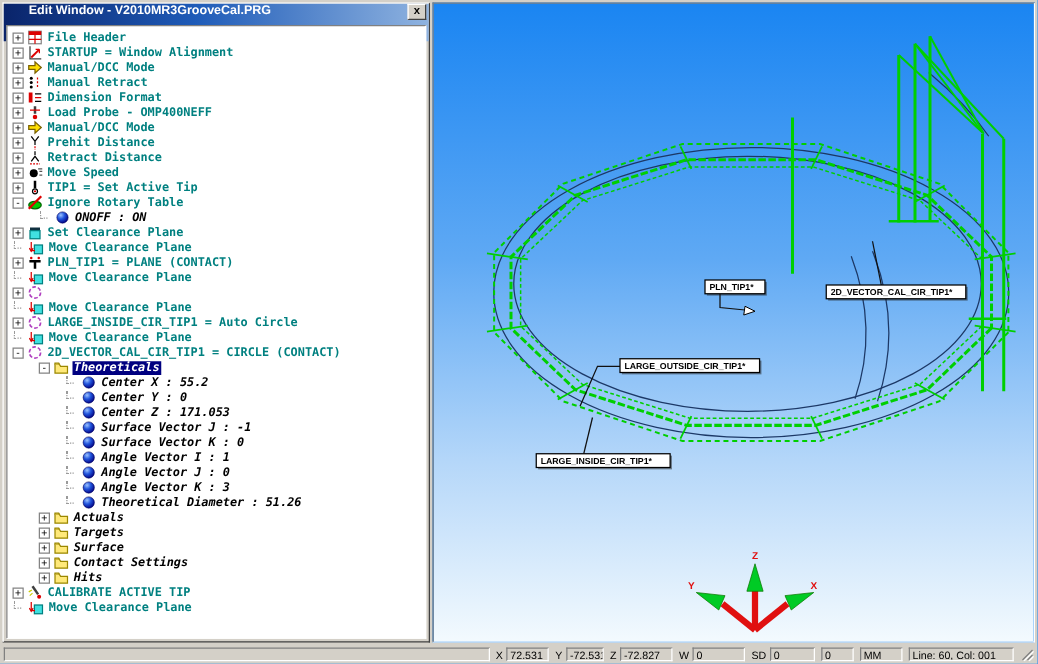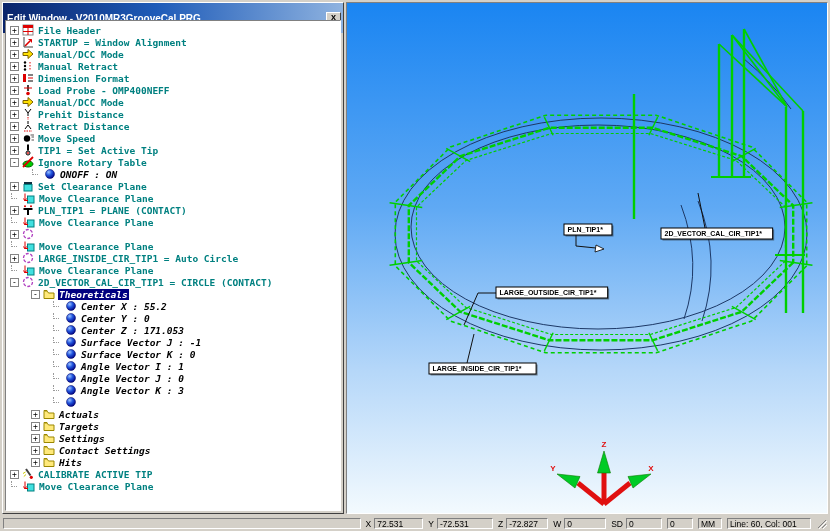"Edit Window - V2010MR3GrooveCal.PRG" .titlebar { align-items: center -> none; padding: 0 2px 0 4px -> 0 2px 0 20px }
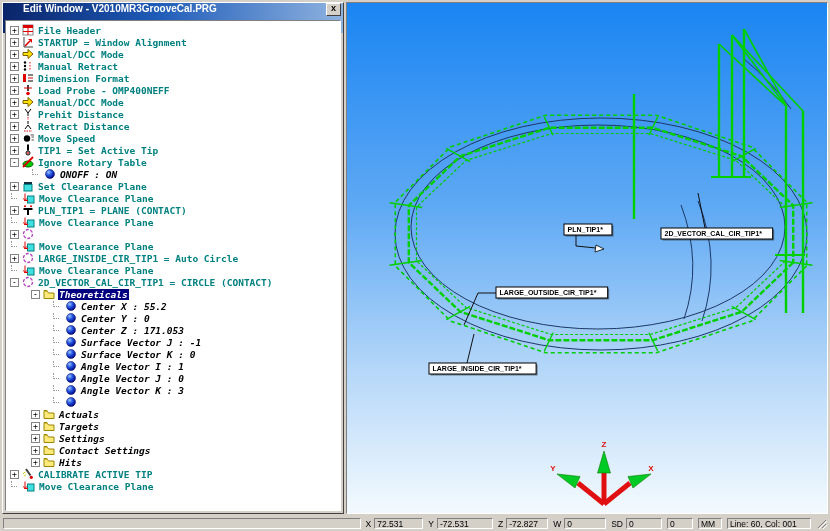"Theoretical Diameter : 51.26" span.lbl { html: none -> <span>Theoretical Diameter : 51.26</span> }
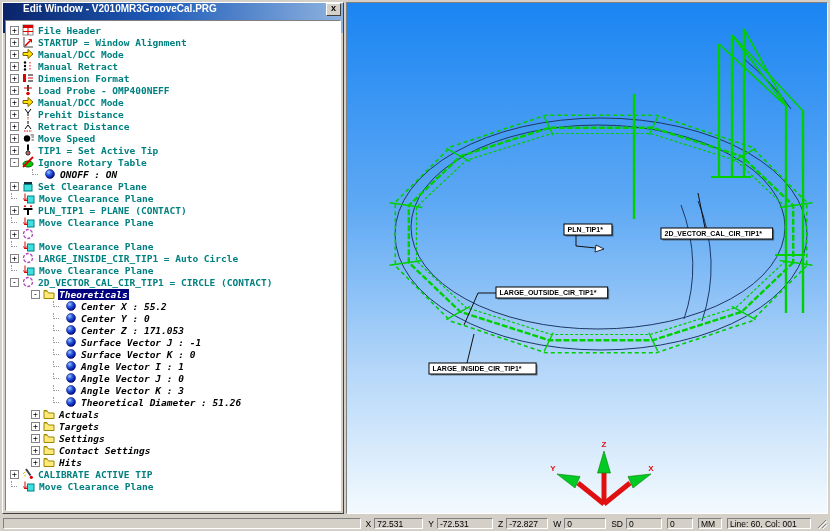"Settings" span.lbl { text: Settings -> Surface }
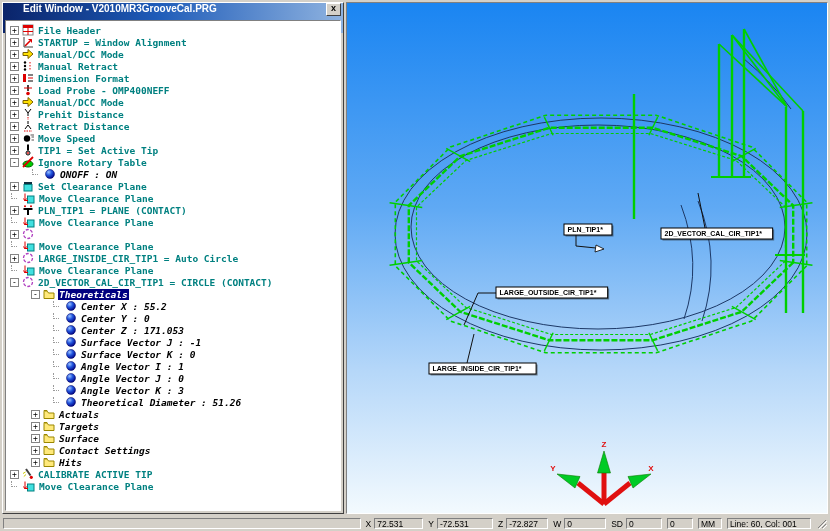"72.531" span.sb-field { width: 49px -> 34px }
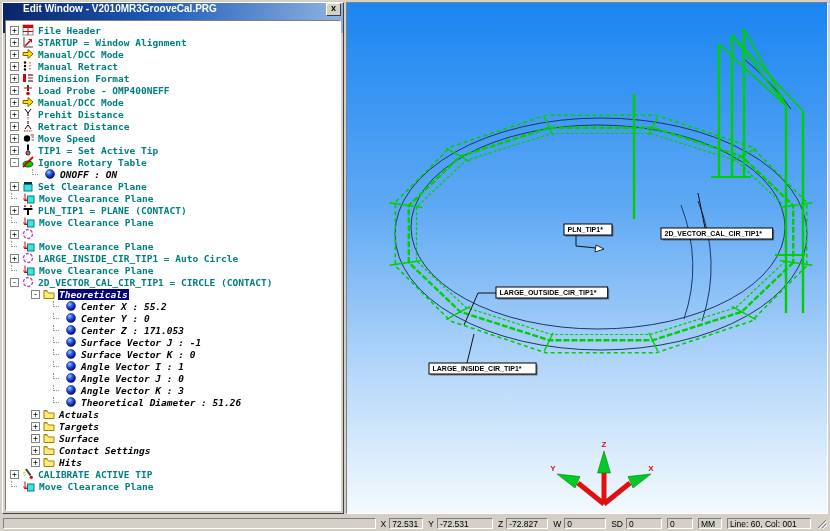"-72.531" span.sb-field { width: 56px -> 30px }
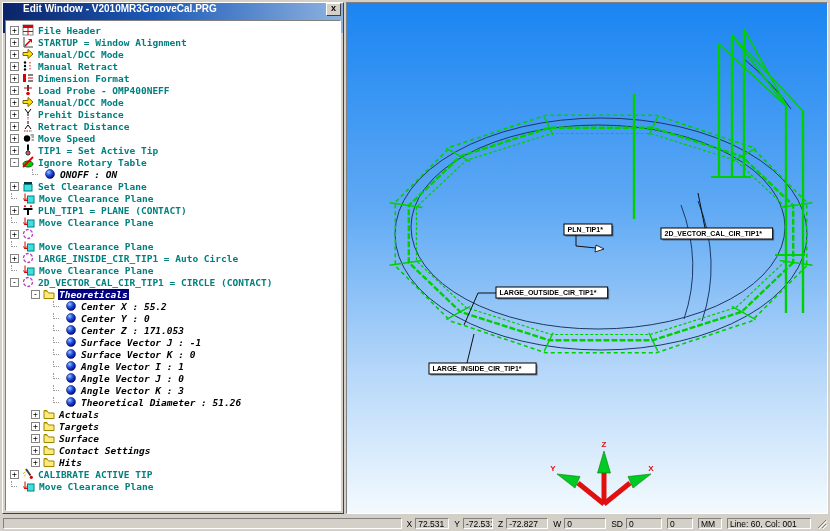"MM" span.sb-field { width: 24px -> 34px }
